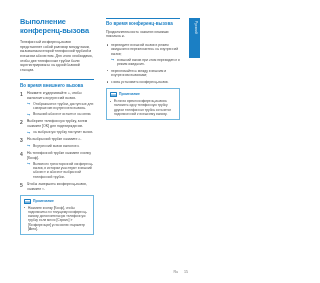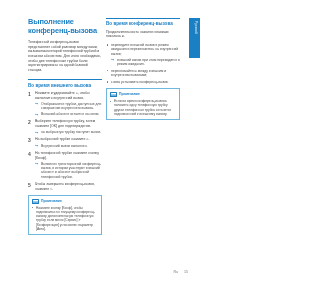"Выполнение конференц-вызова" .col-left { left: 28px -> 20px }
